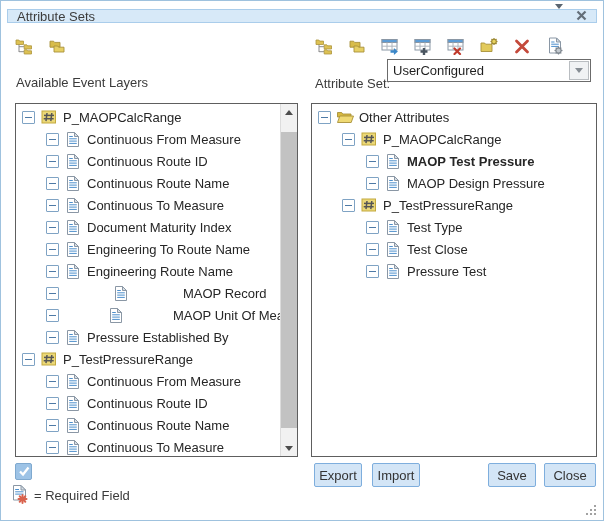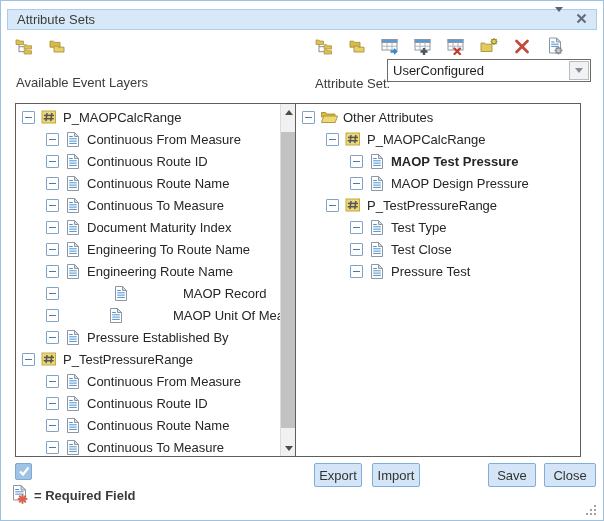"Attribute Sets" .titlebar { height: 21px -> 14px }
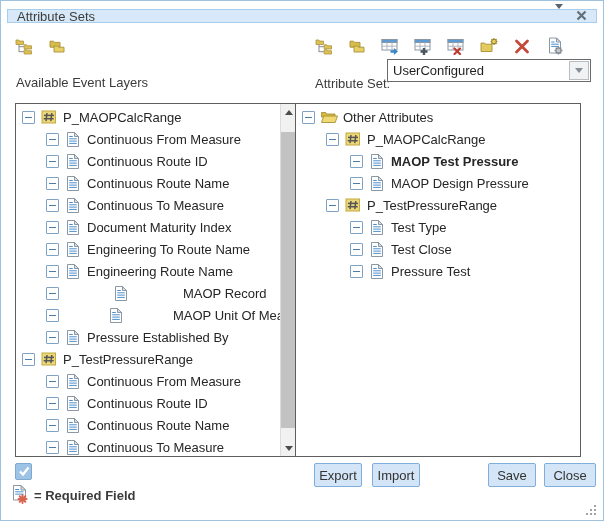"Other Attributes" #panel-right { left: 294px -> 310px }
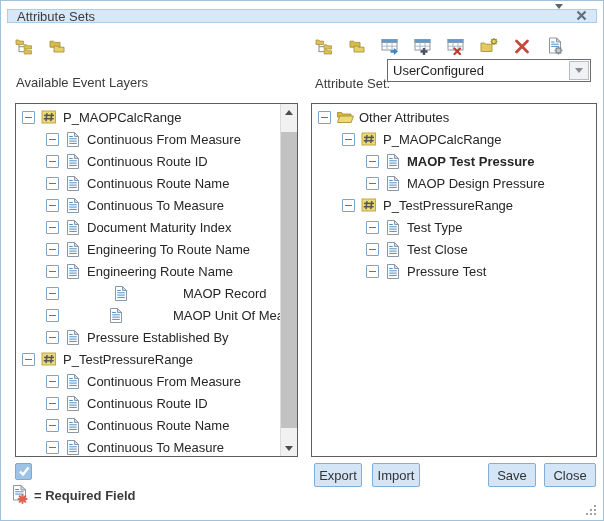"= Required Field" div.flabel { font-weight: bold -> none }
